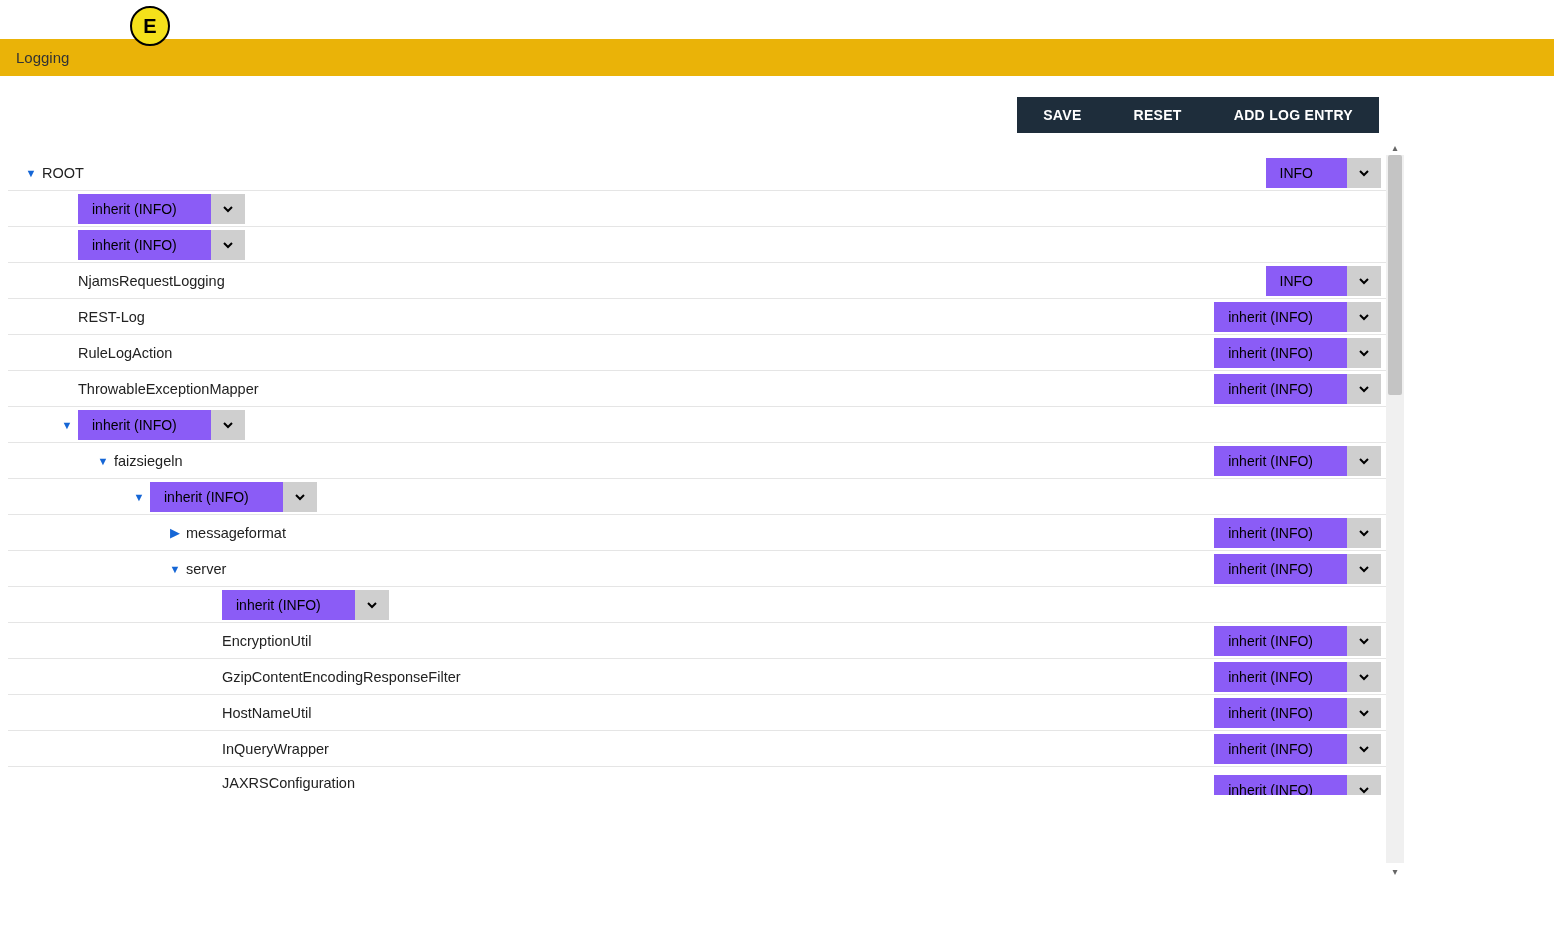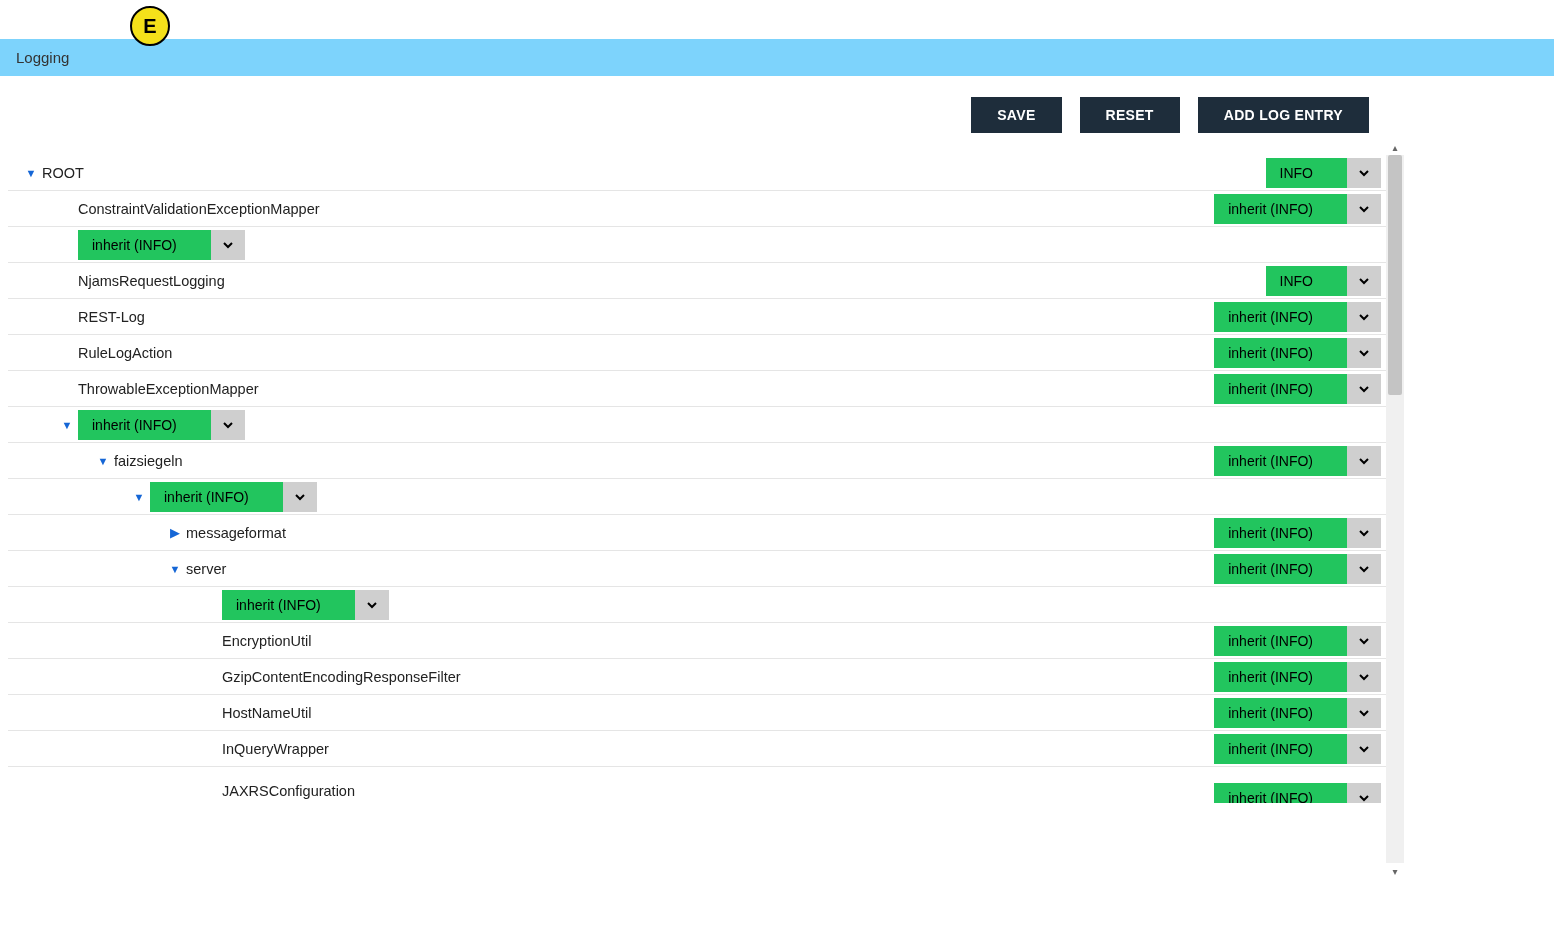"Logging" .tabbar { background: #7dd3fc -> #eab308 }
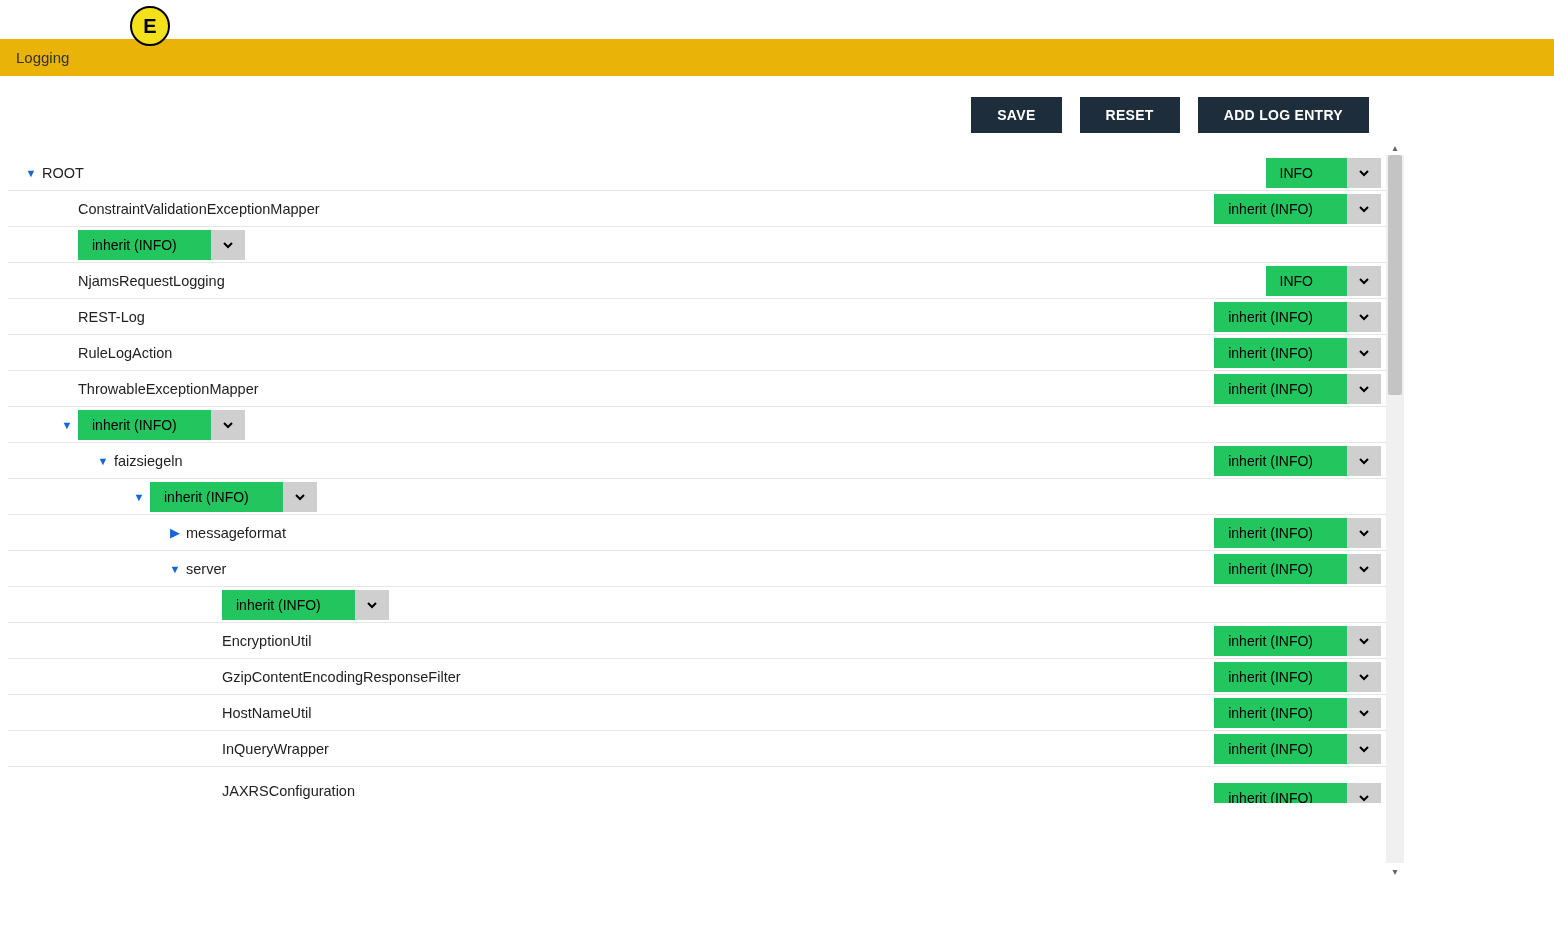"SAVE" .actions { gap: 18px -> none; right: 185px -> 175px }
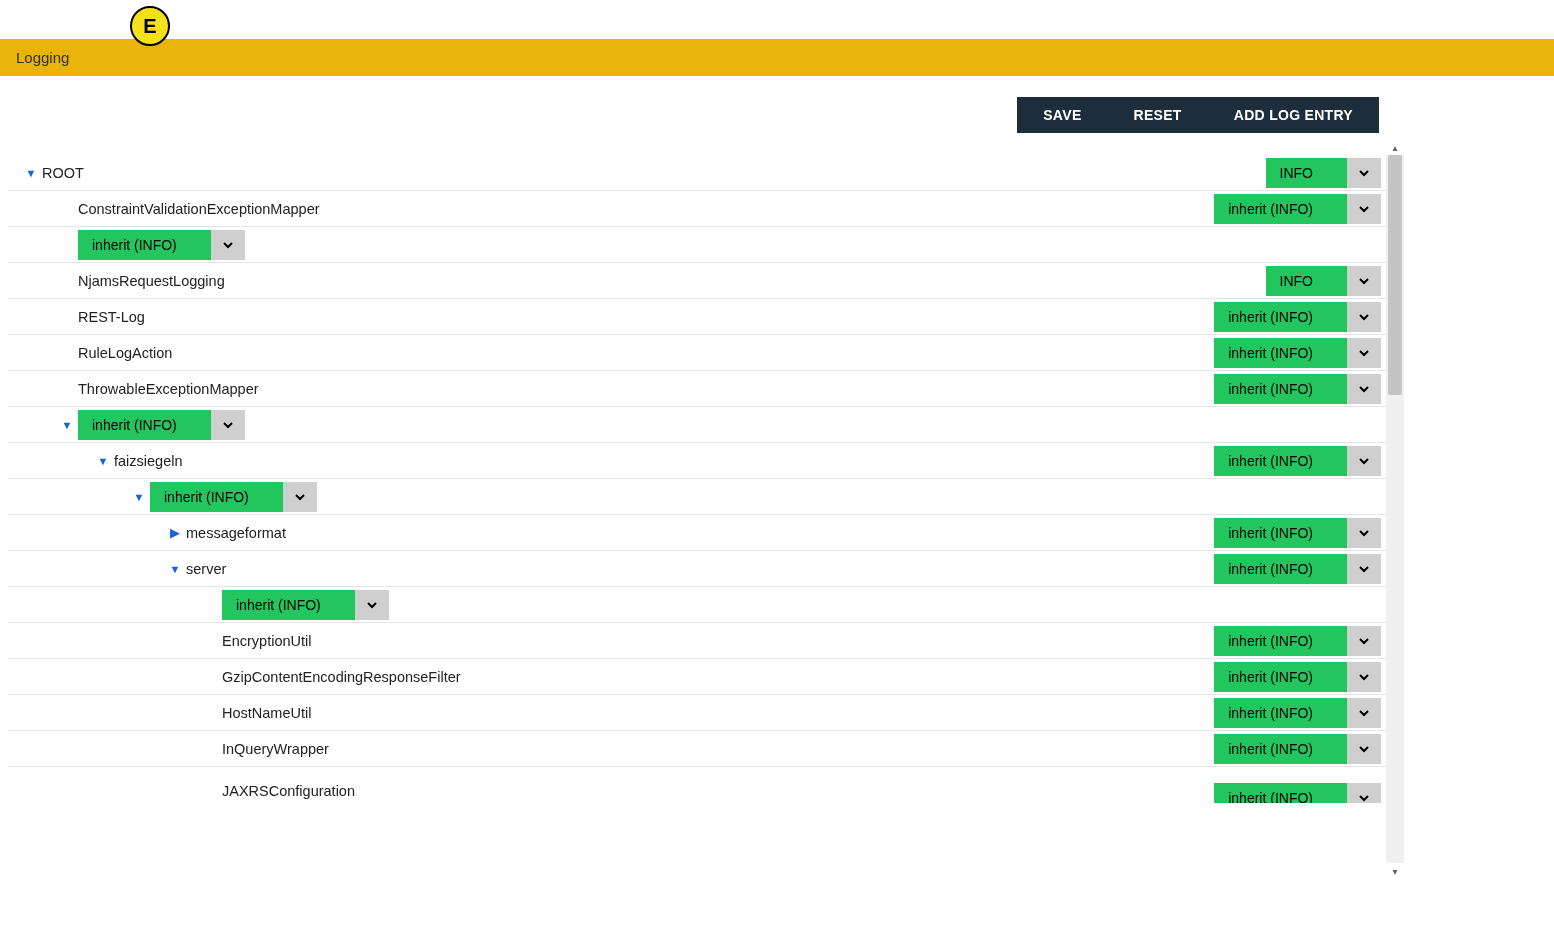"INFO" .level-select { background: #22c55e -> #8b5cf6 }
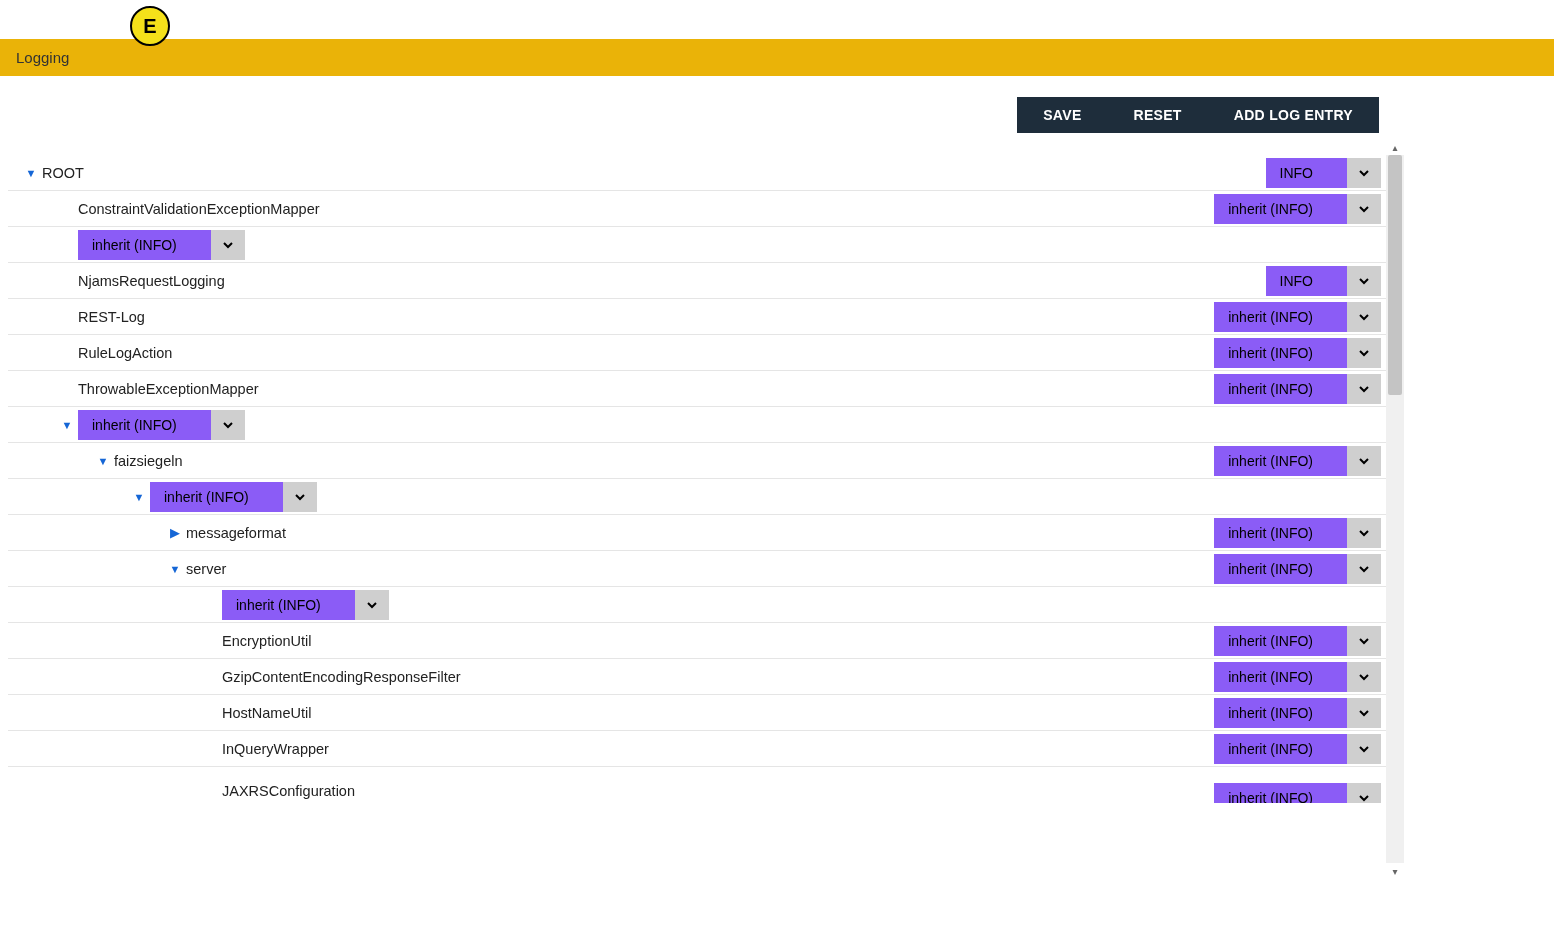"ConstraintValidationExceptionMapper" span.label { html: <span>ConstraintValidationExceptionMapper</span> -> none }
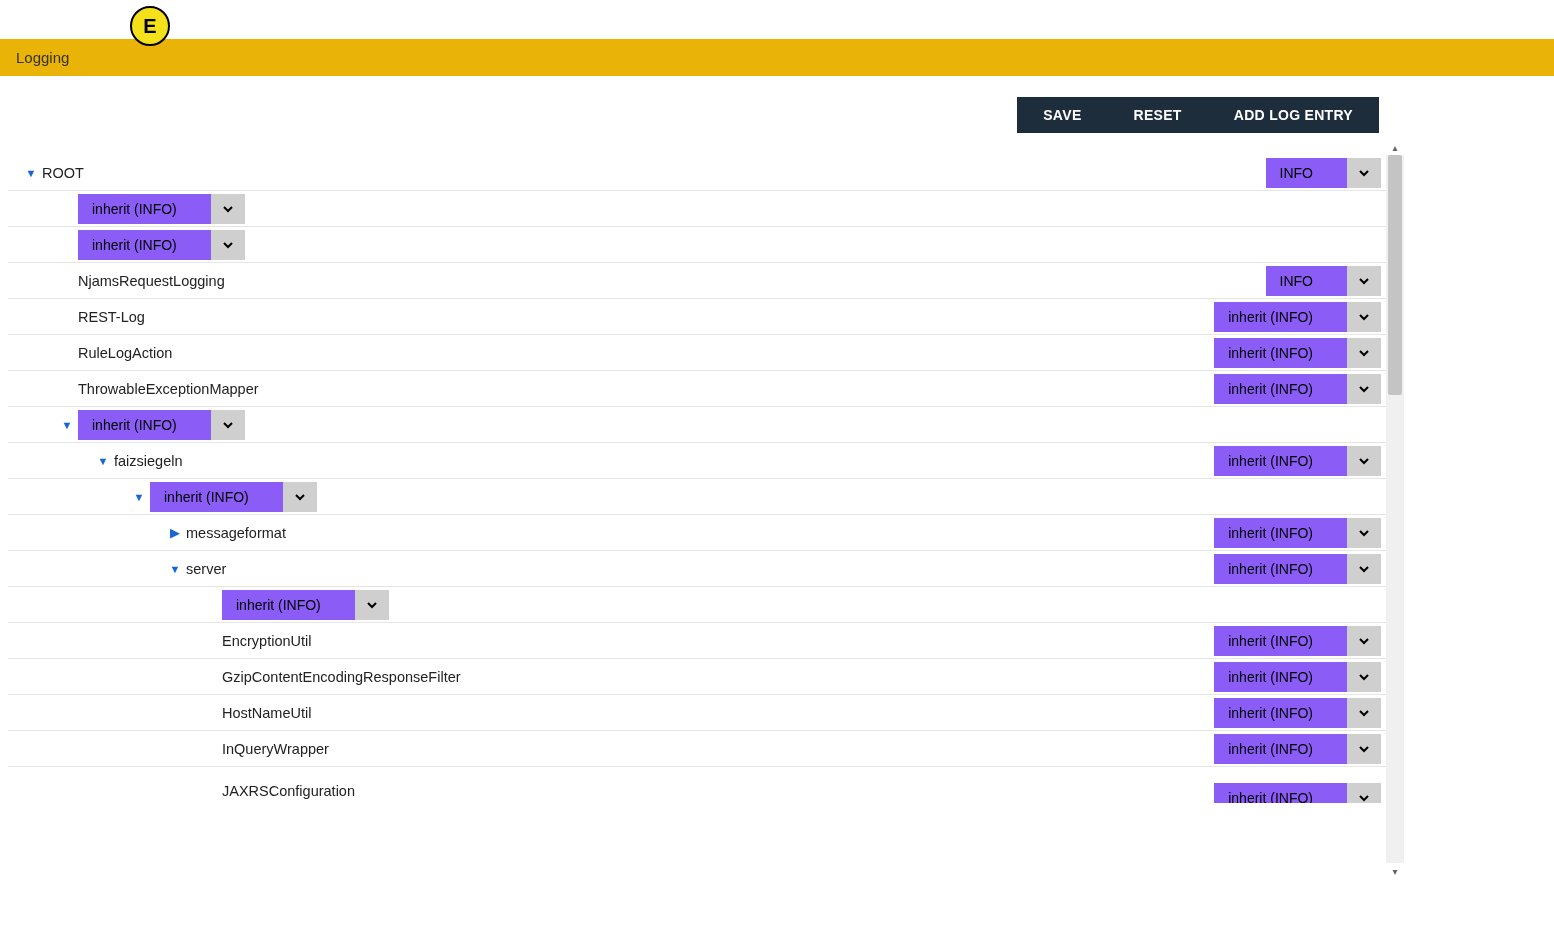"JAXRSConfiguration" .row.last { margin-top: 8px -> none }
